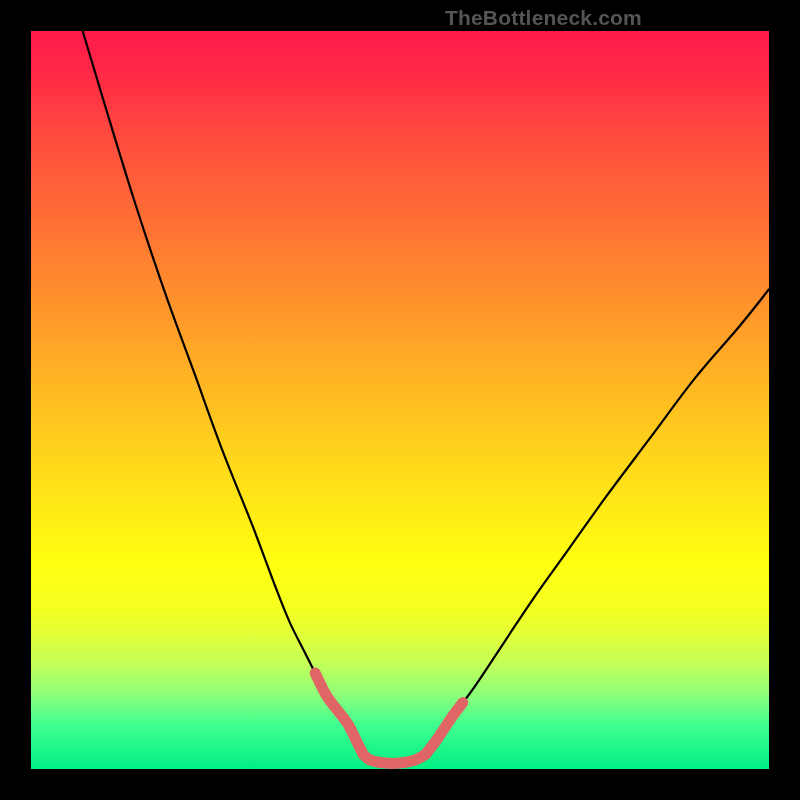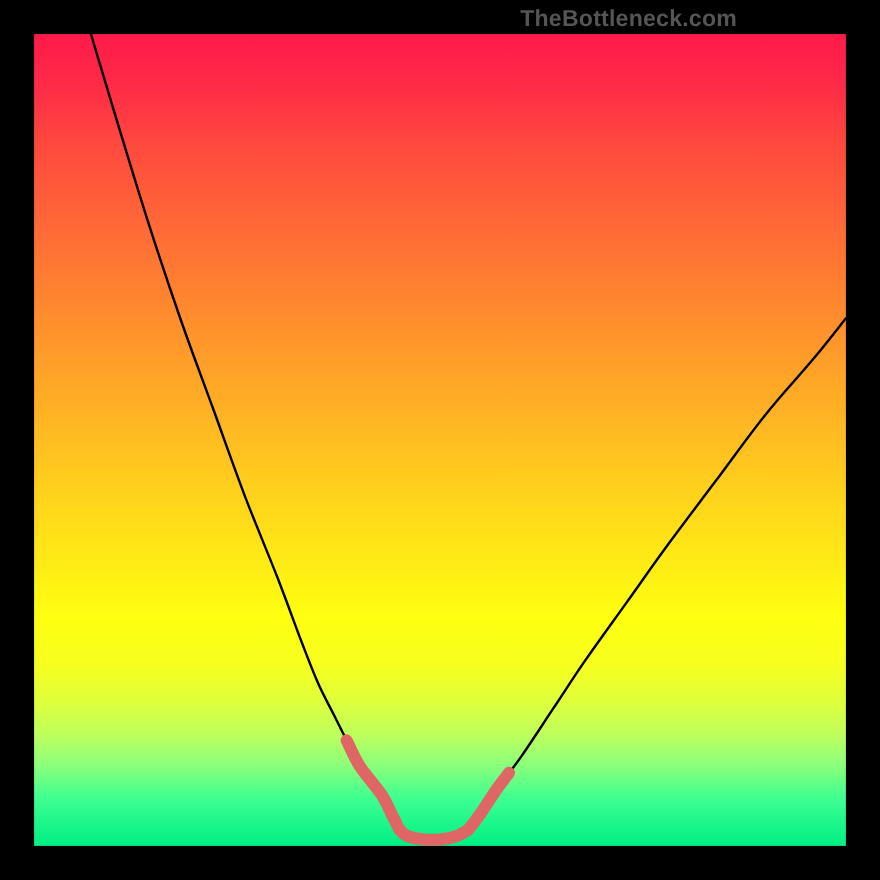"TheBottleneck.com" .frame { padding-left: 28px -> none }
